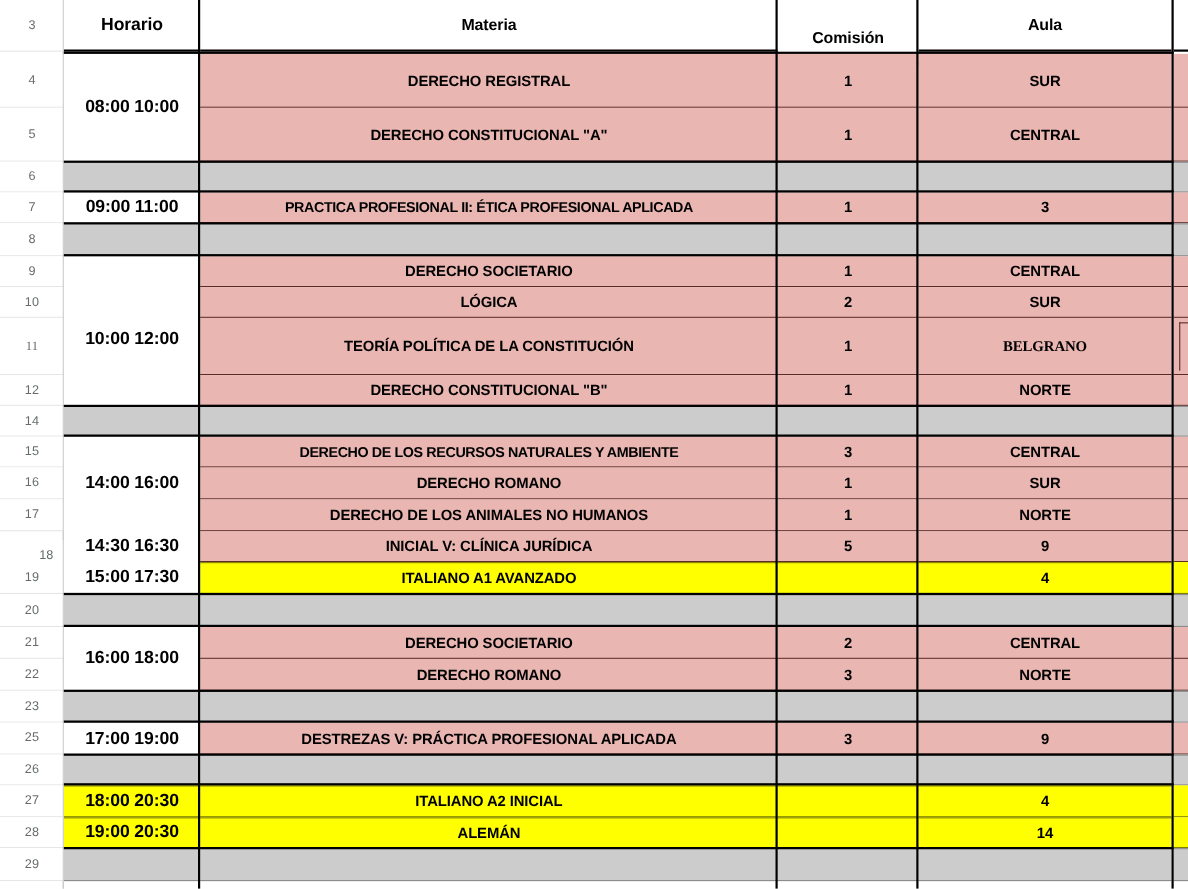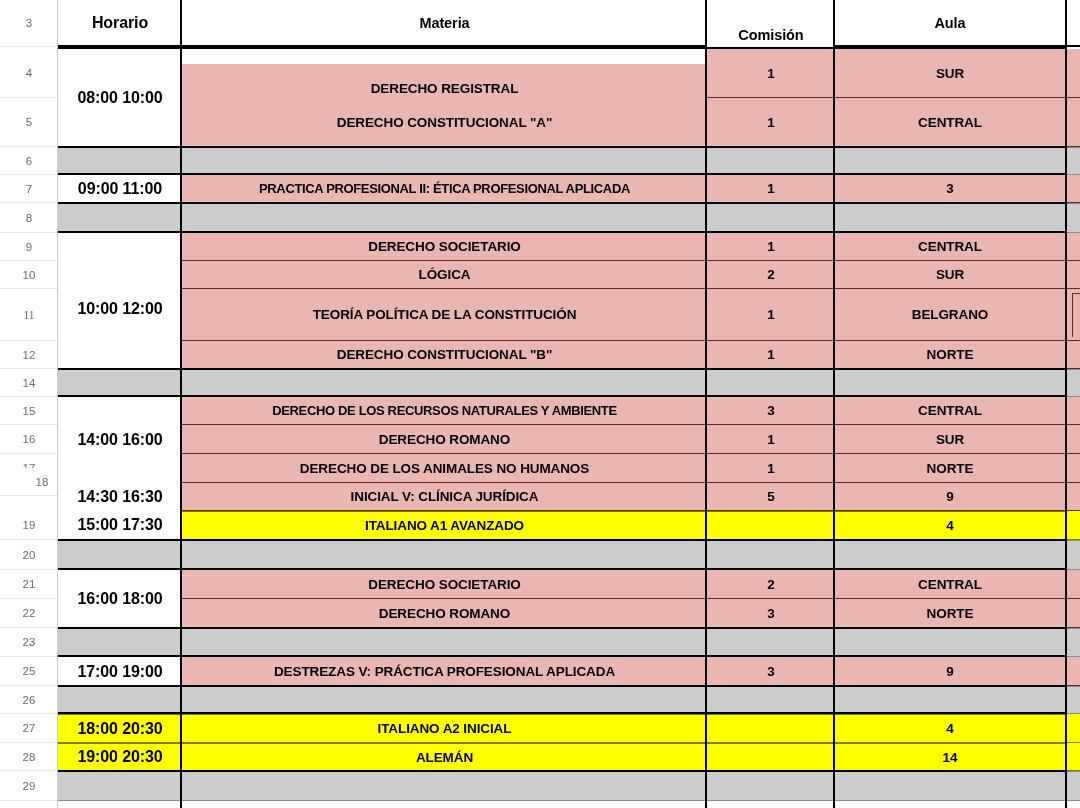"DERECHO REGISTRAL" div.cell { margin-top: 15px -> none }
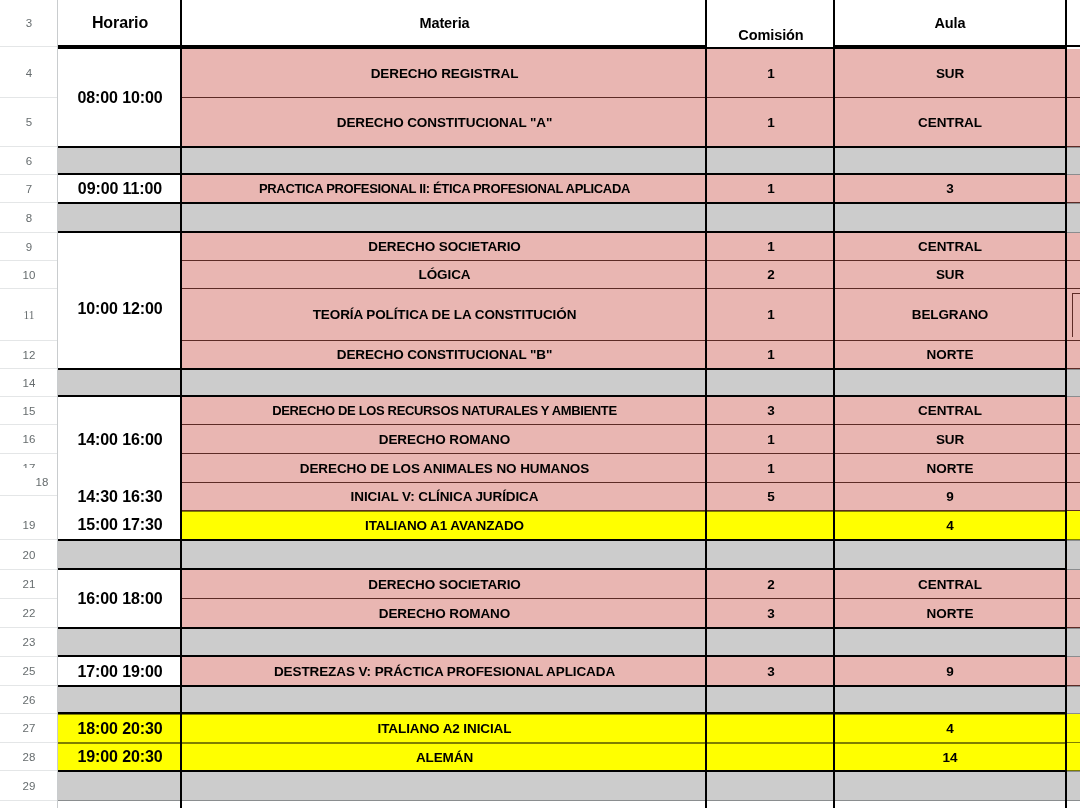"BELGRANO" div.cell { font-family: none -> Liberation Serif, serif }
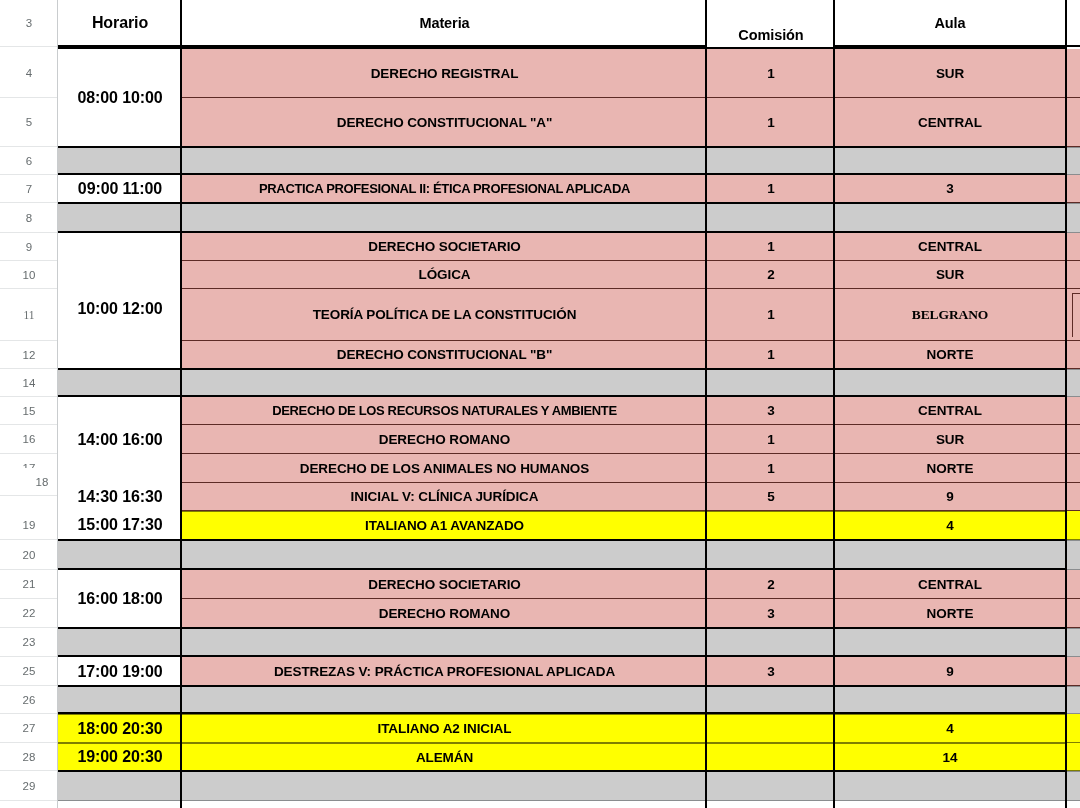"18" div.gutter { top: 468px -> 491px }
